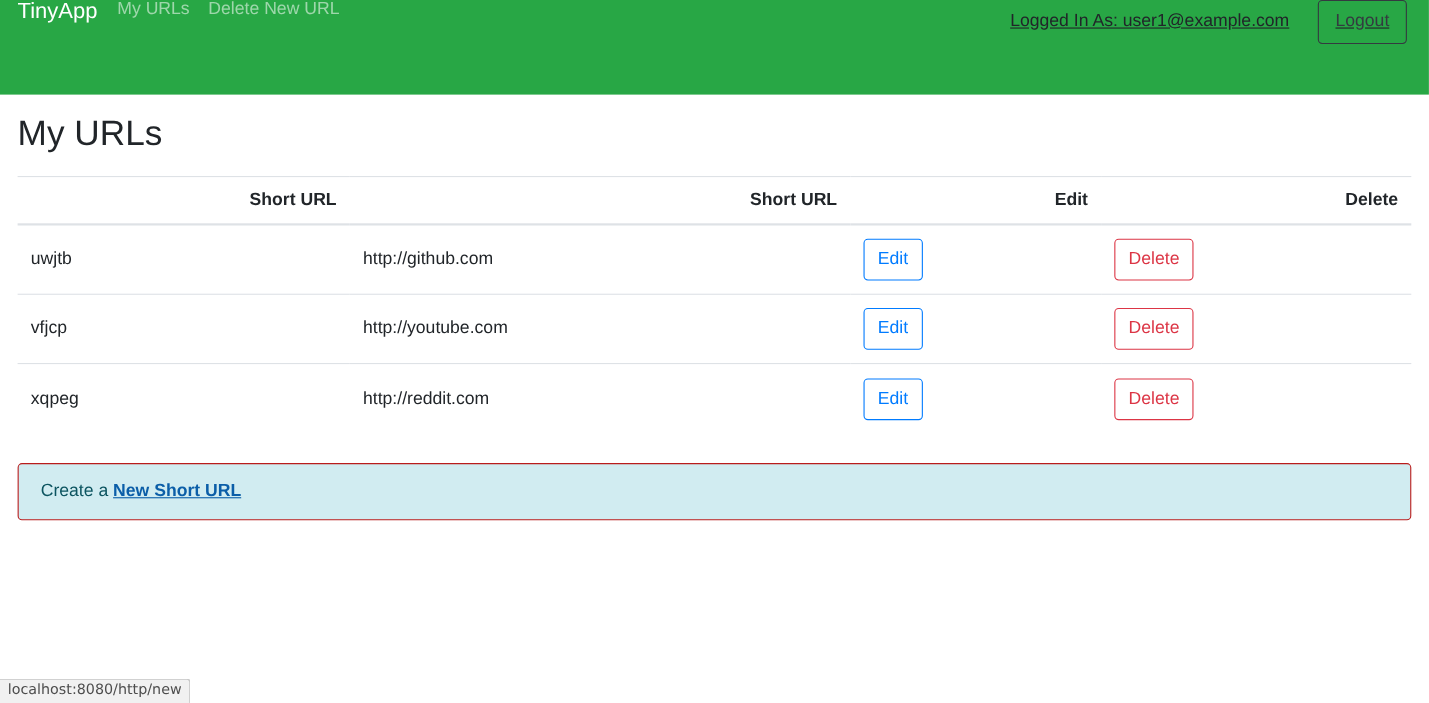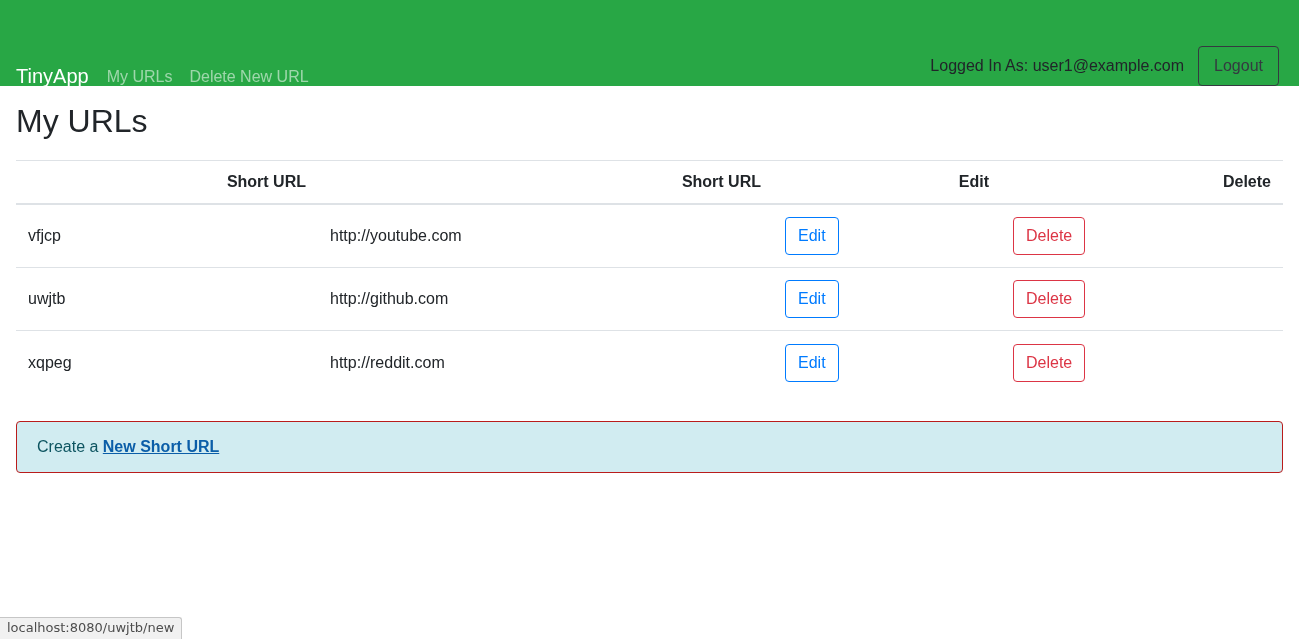"TinyApp" .navbar { align-items: flex-end -> flex-start }
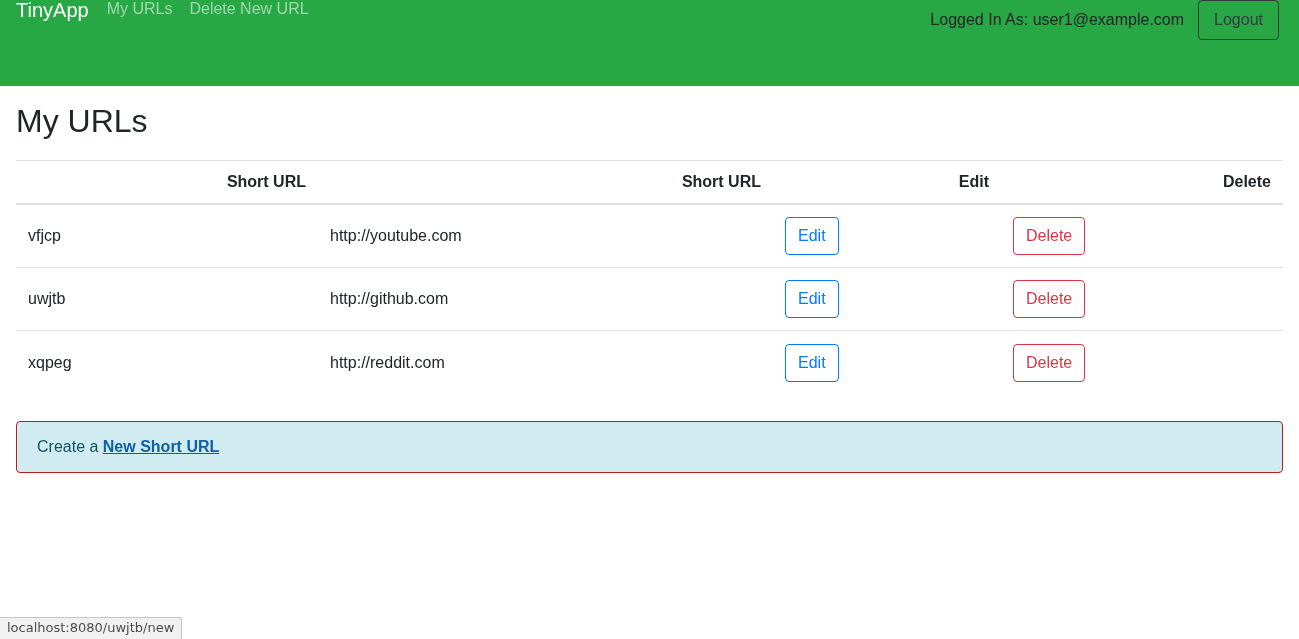"Logged In As: user1@example.com" .navbar-right { gap: 14px -> 26px; text-decoration: none -> underline }
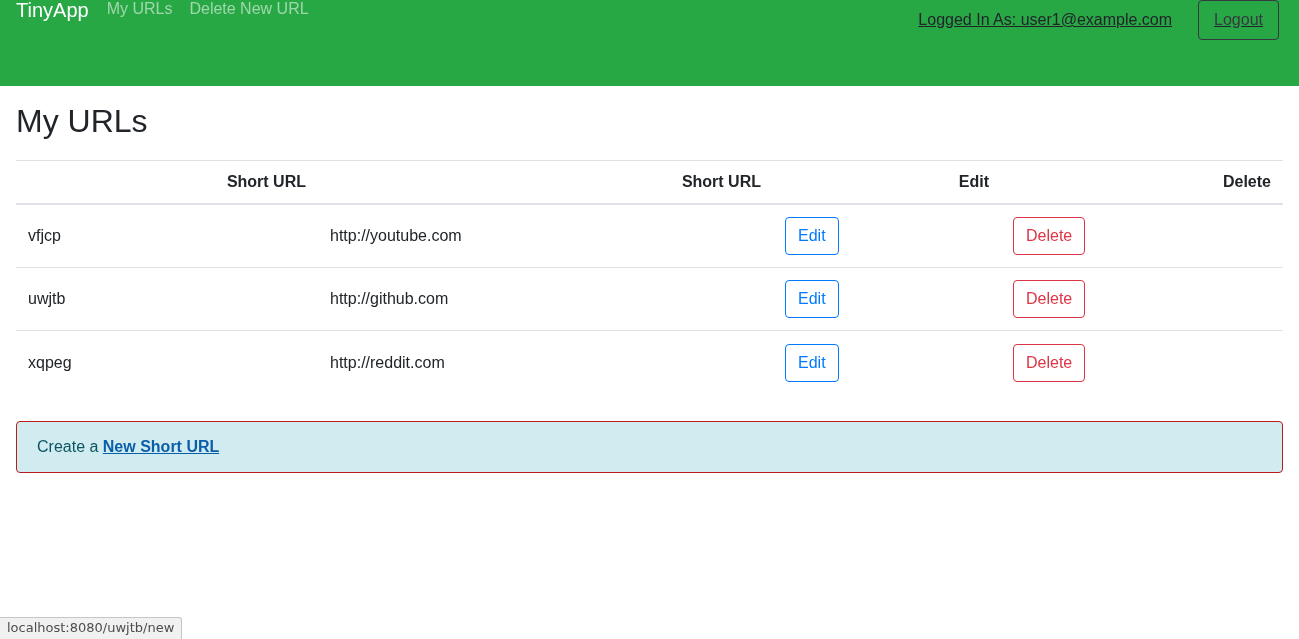"vfjcp" tr { order: before "uwjtb" -> after "uwjtb" }
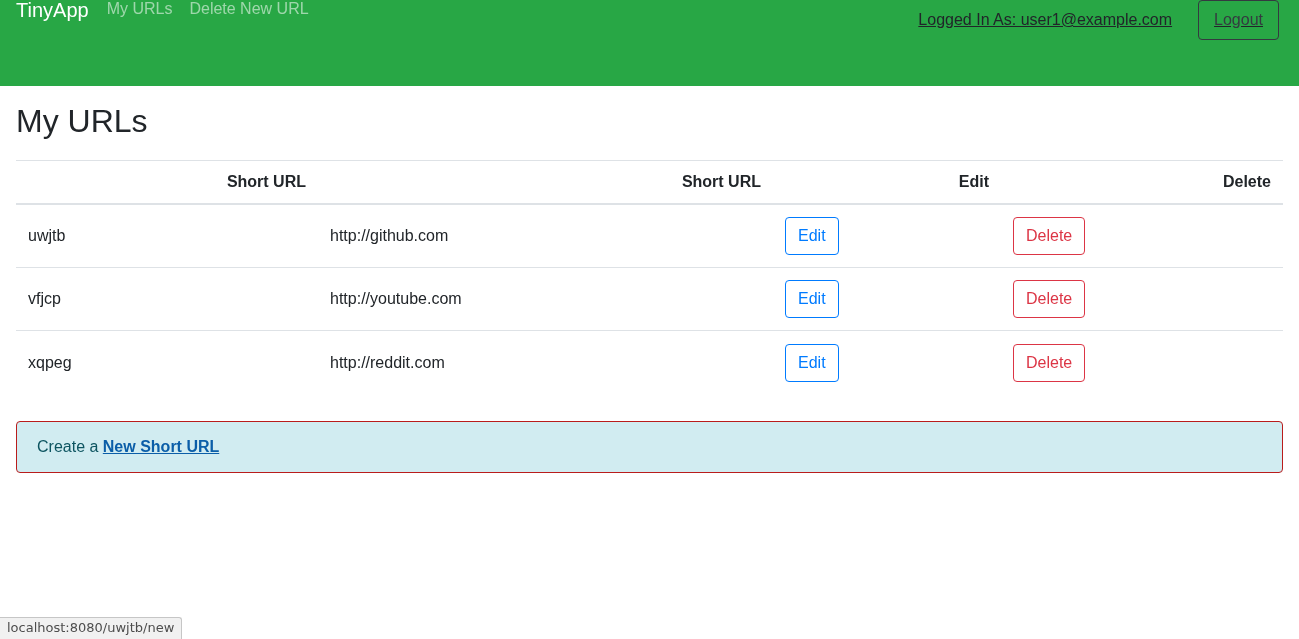"localhost:8080/uwjtb/new" div.status-bar { text: localhost:8080/uwjtb/new -> localhost:8080/http/new }
